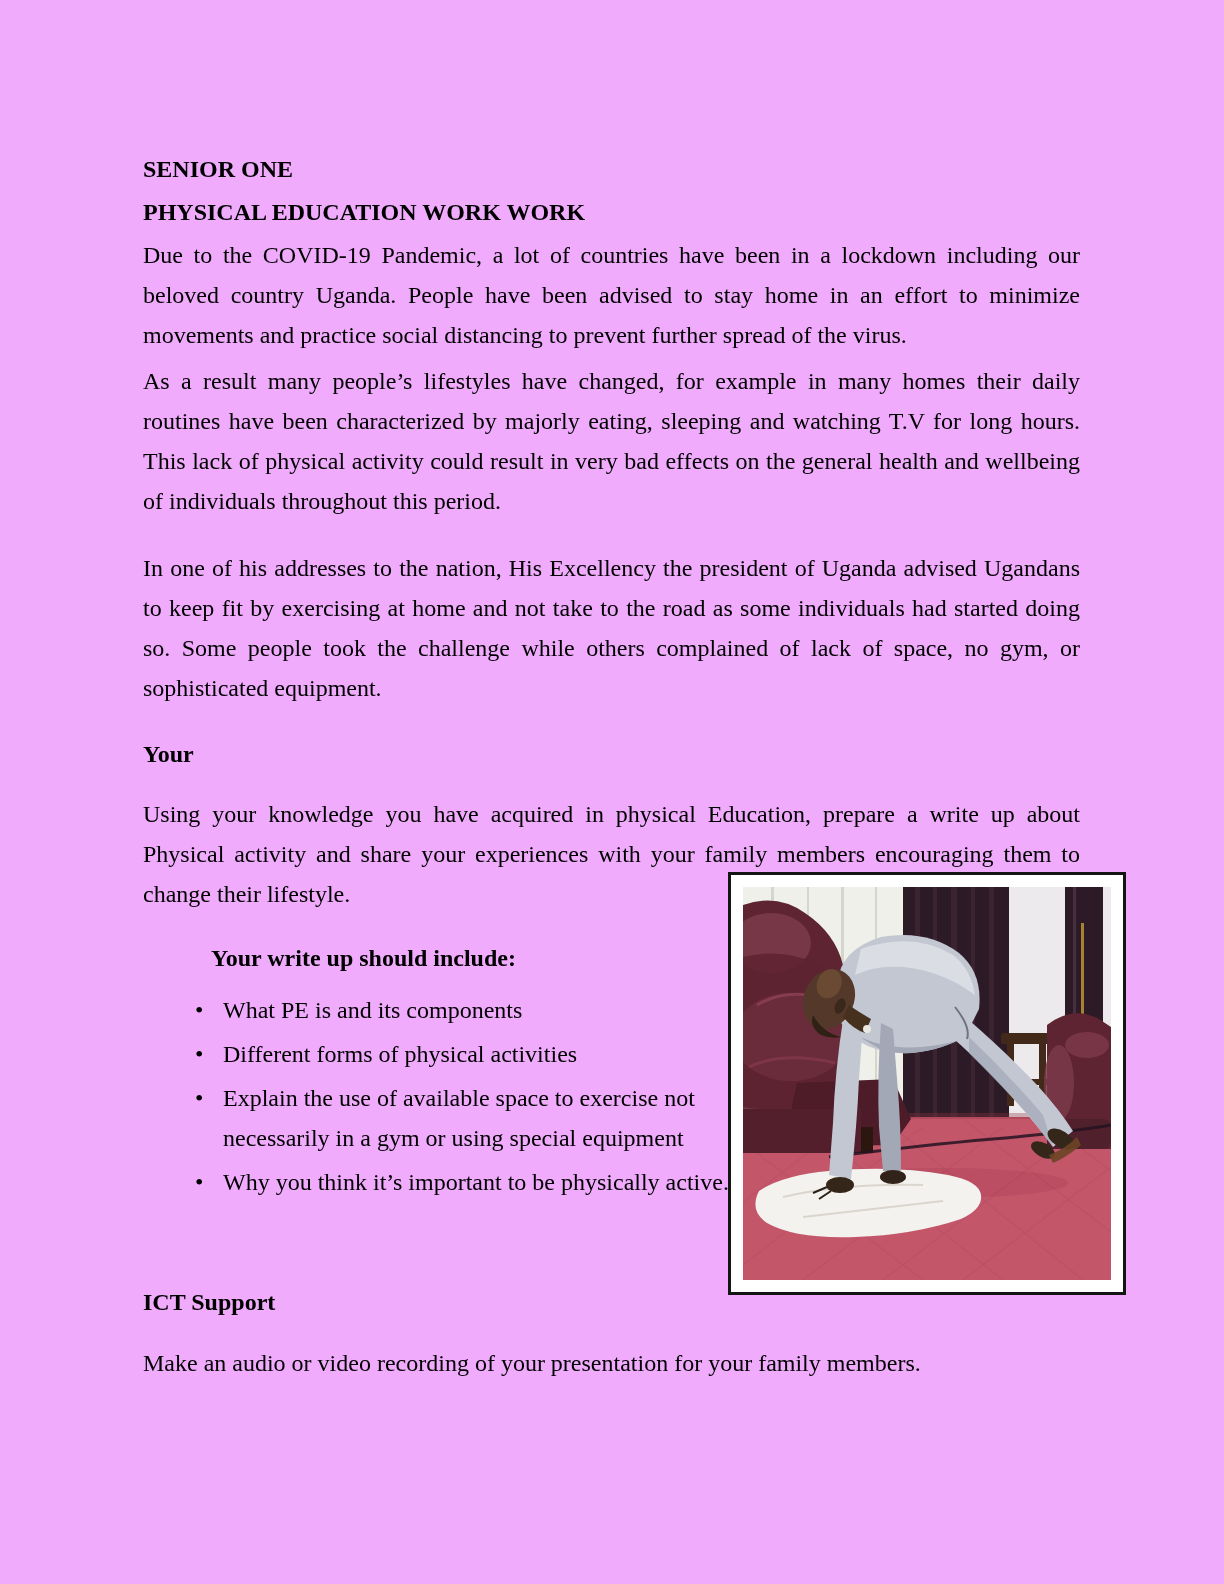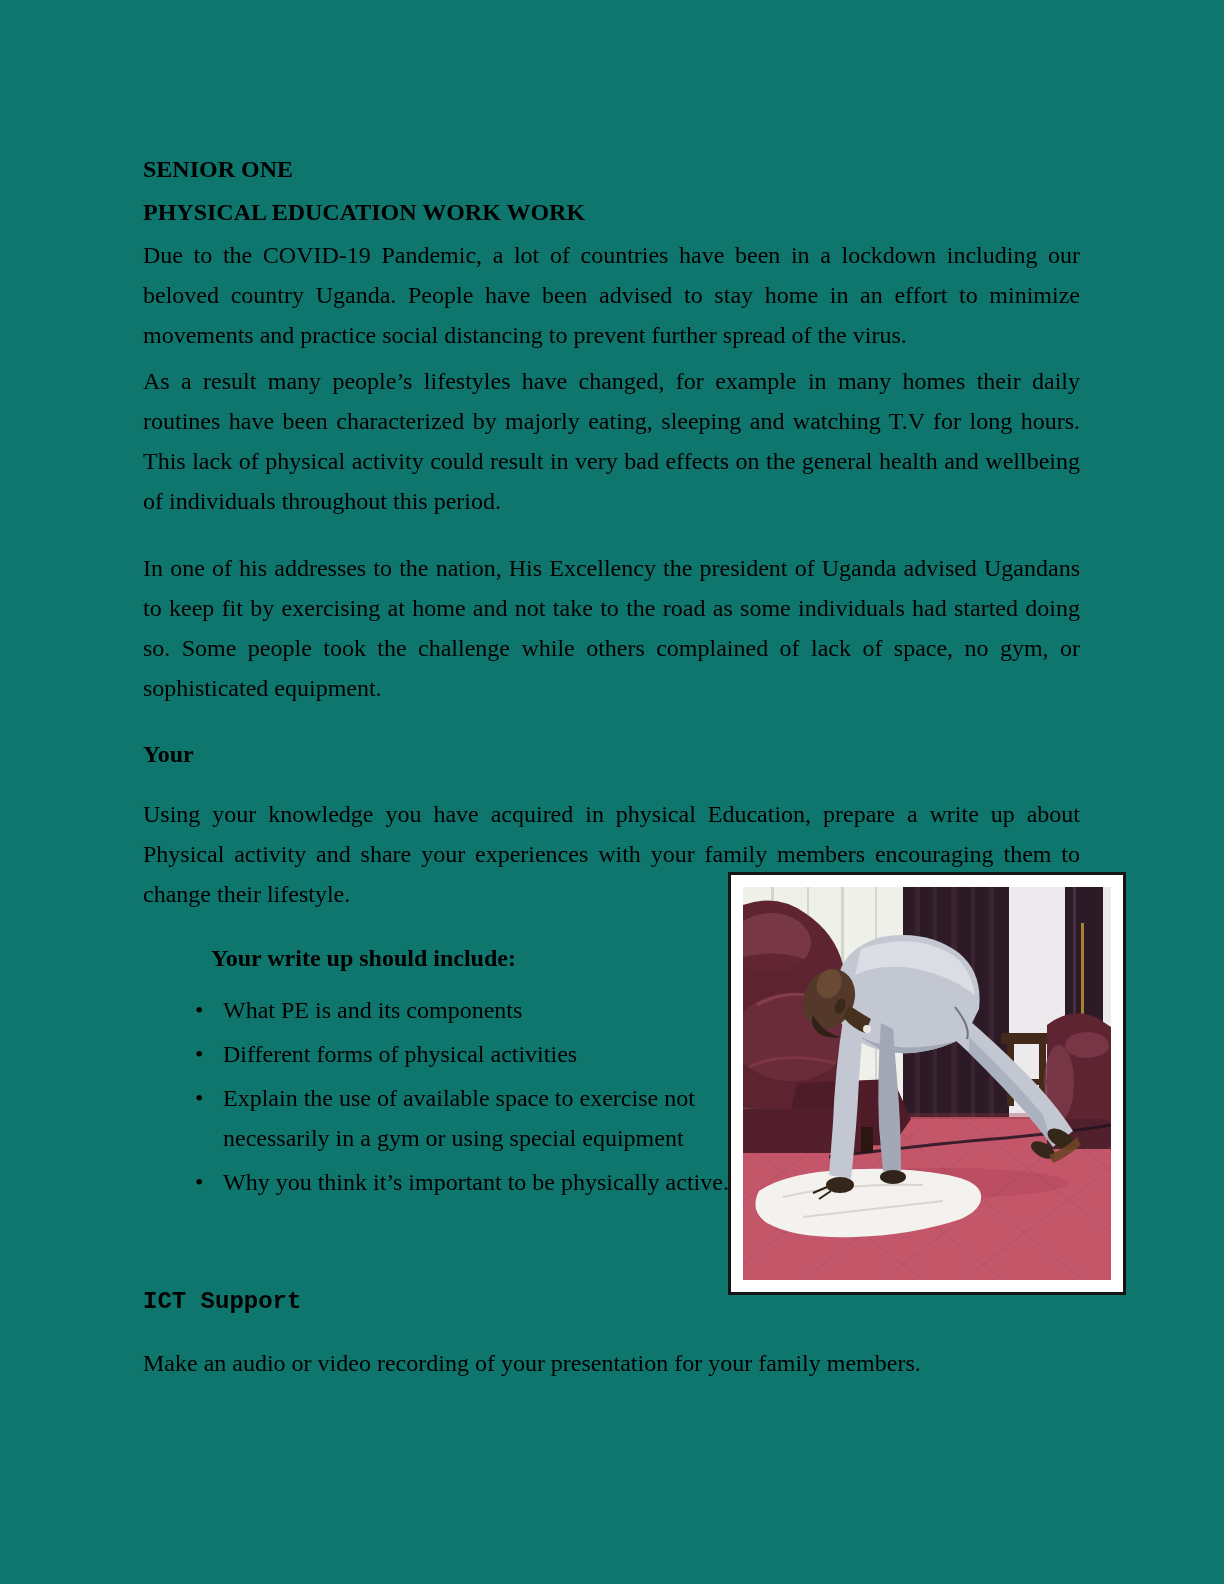"SENIOR ONE" .page { background: #0f766e -> #f0abfc }
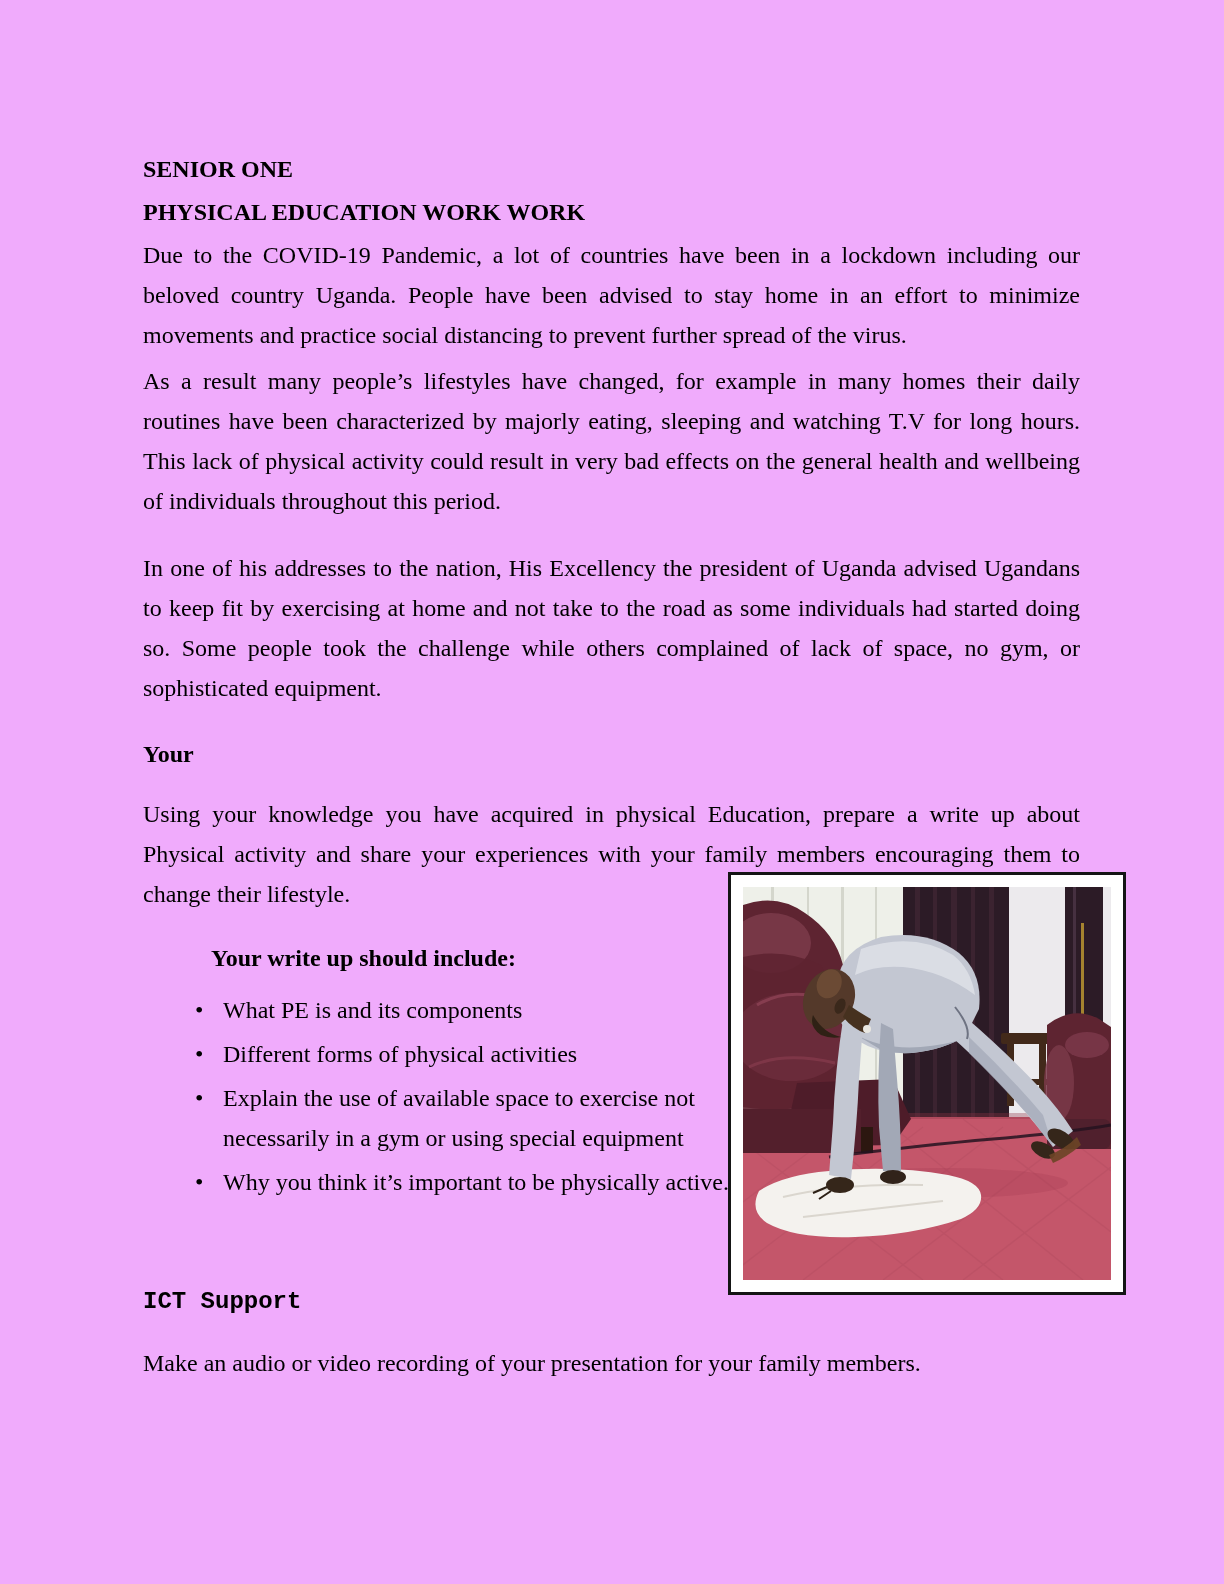"ICT Support" .h-ict { font-family: Liberation Mono, monospace -> none }
